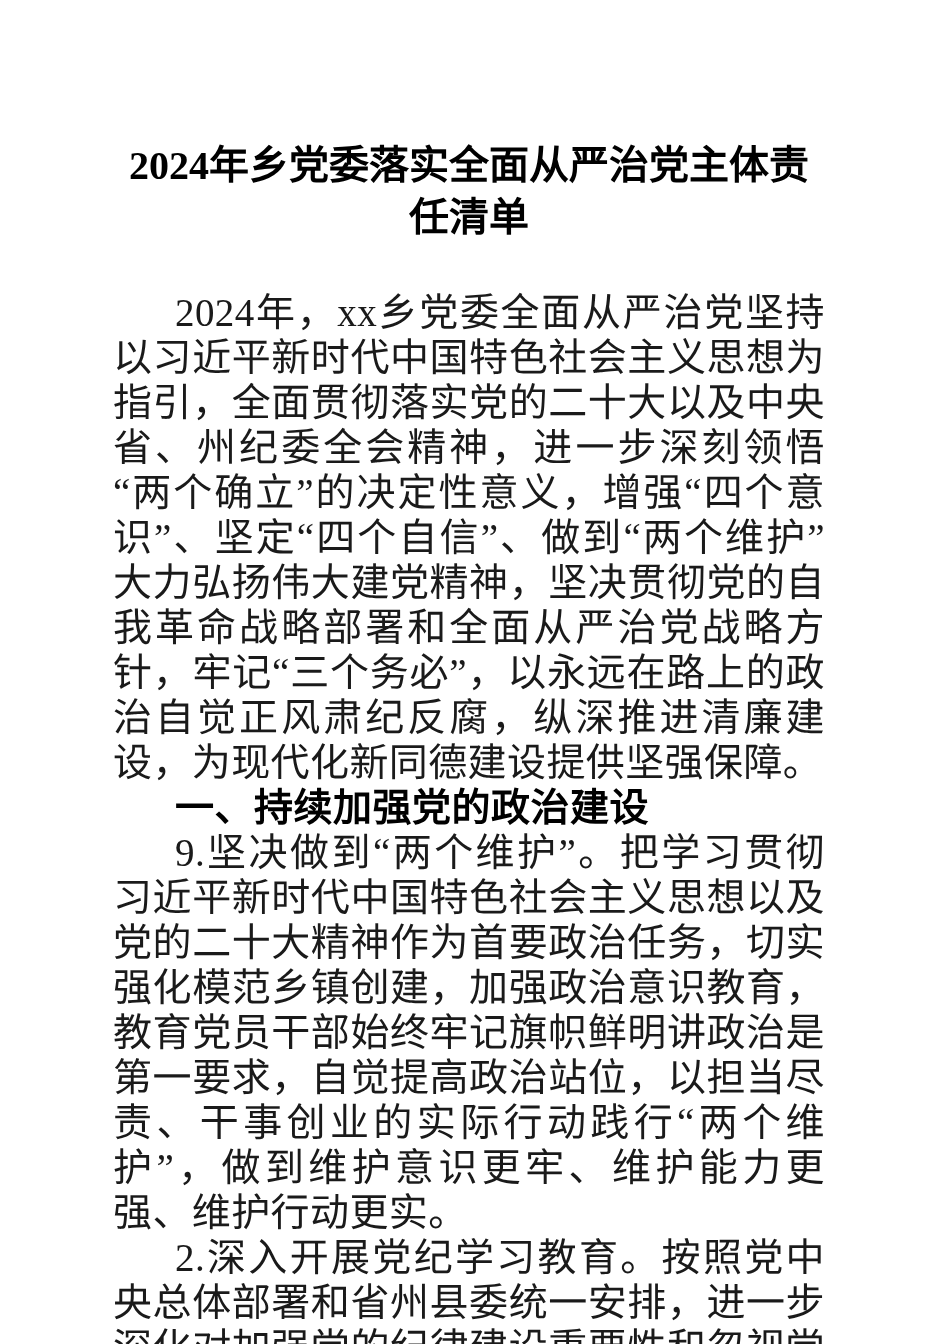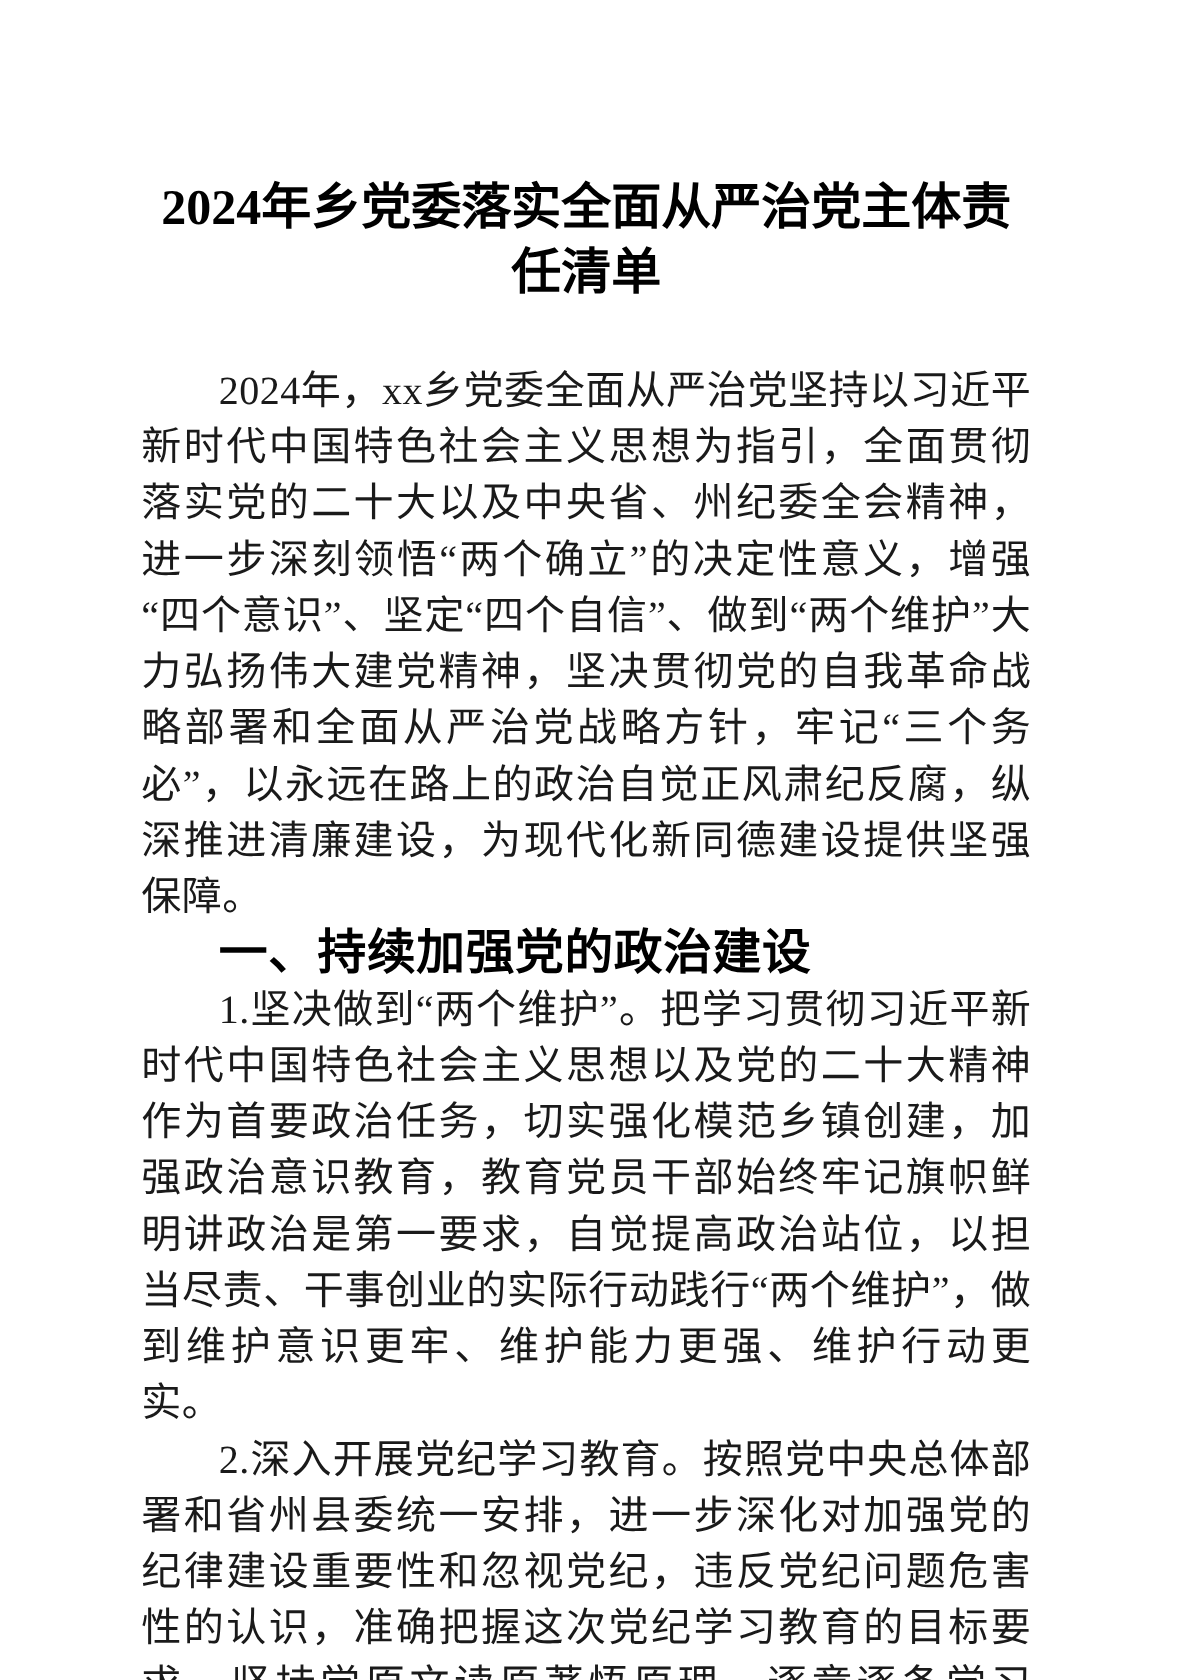"2024年，xx乡党委全面从严治党坚持以习近平新时代中国特色社会主义思想为指引，" .doc-para { font-size: 32px -> 39px }
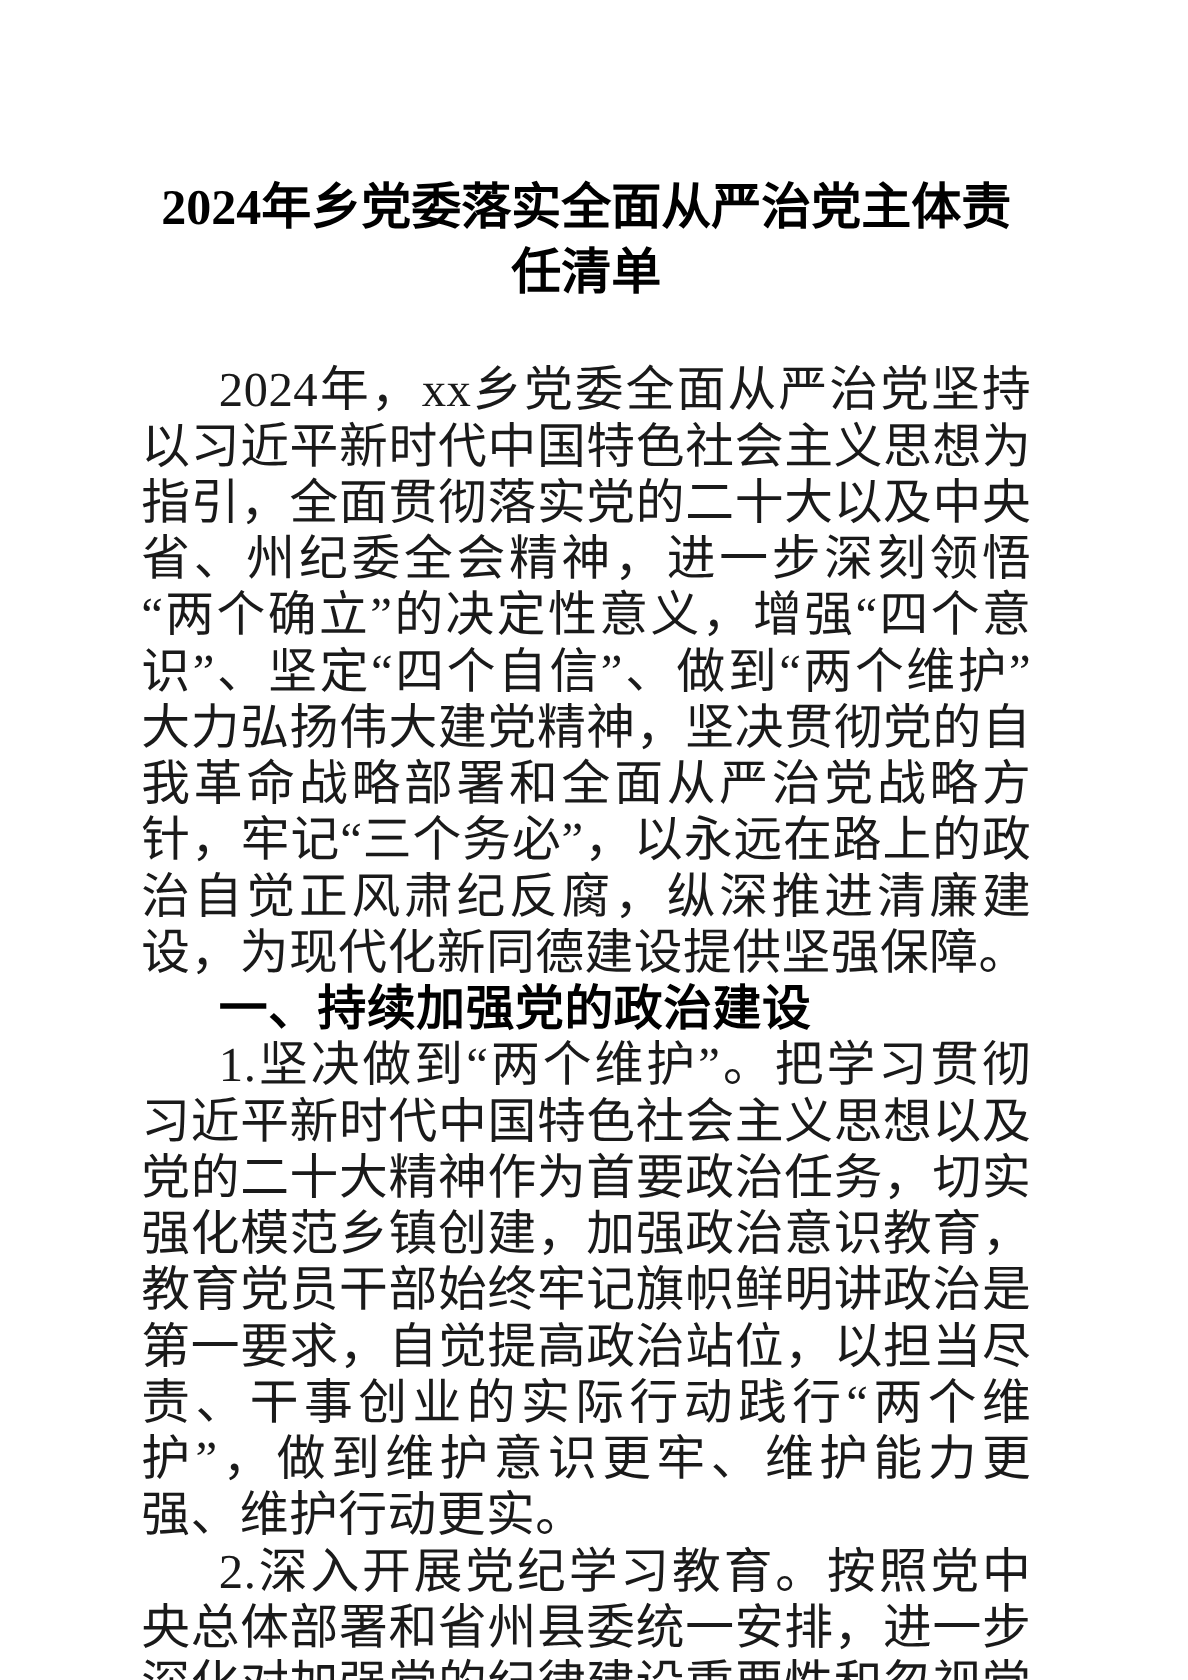"1.坚决做到“两个维护”。把学习贯彻习近平新时代中国特色社会主义思想以及党的二十" p.doc-para { text: 1 -> 9 }
